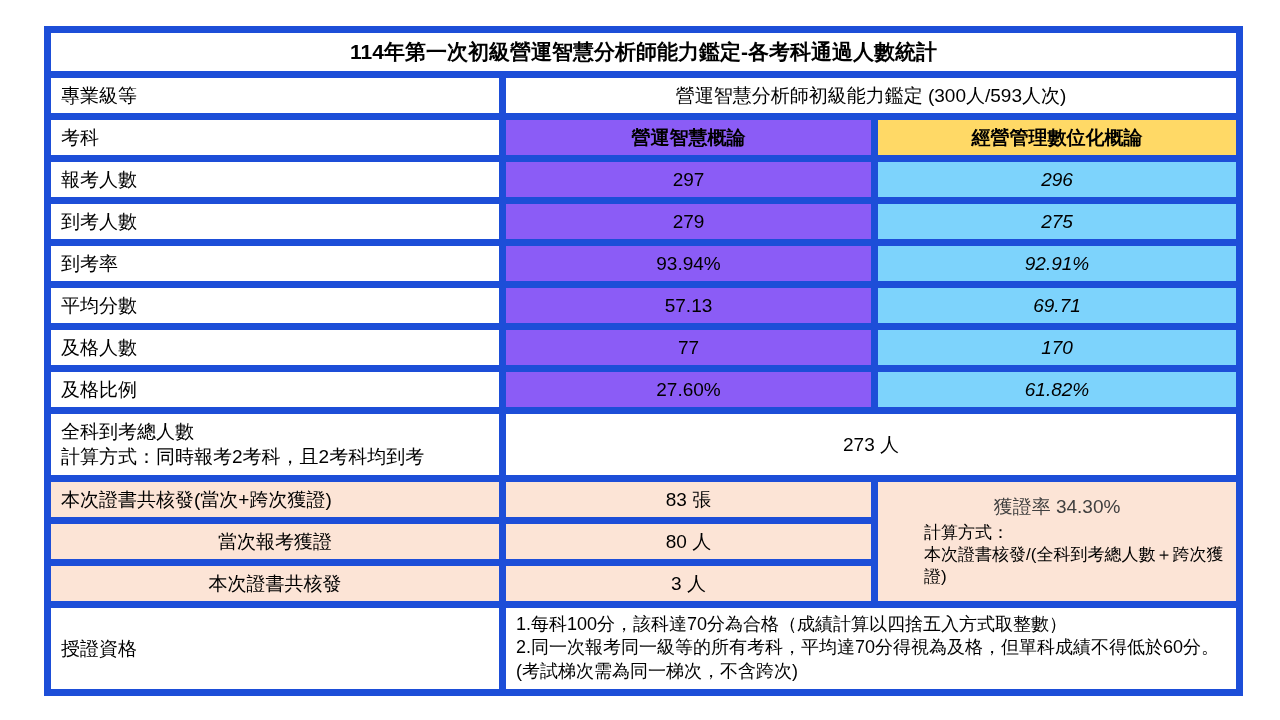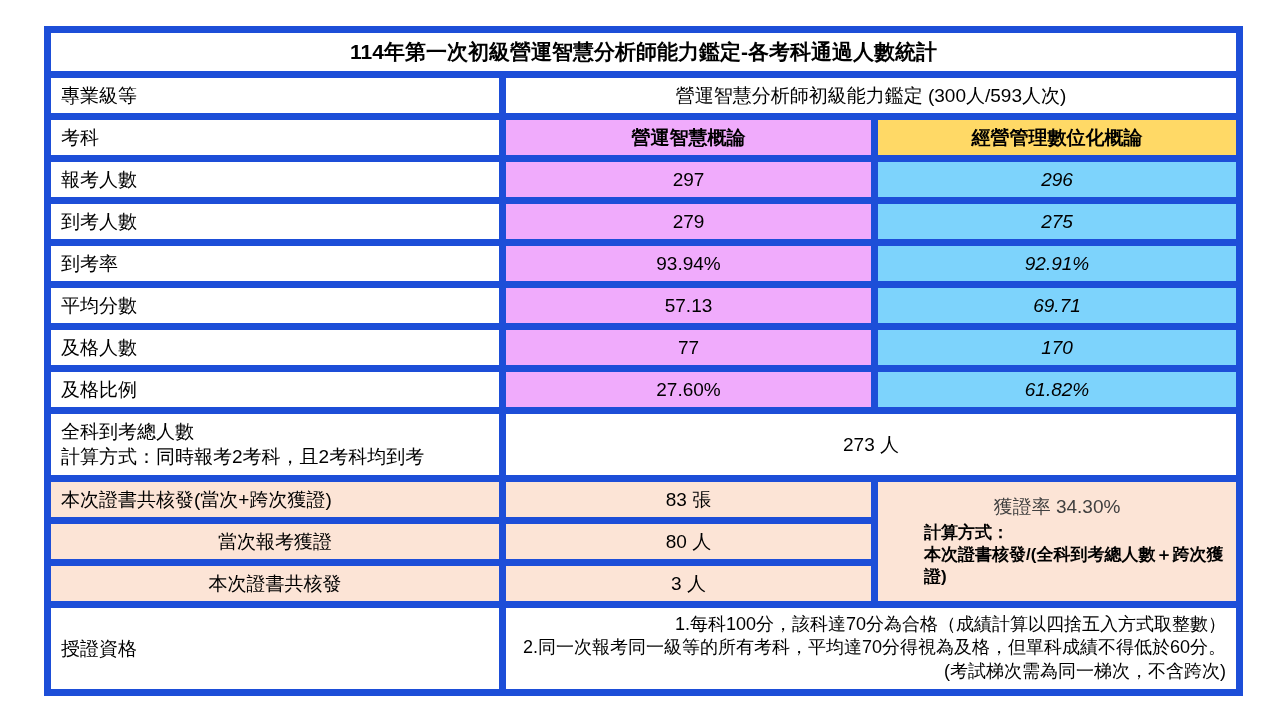"營運智慧概論" .blue { background: #f0abfc -> #8b5cf6 }
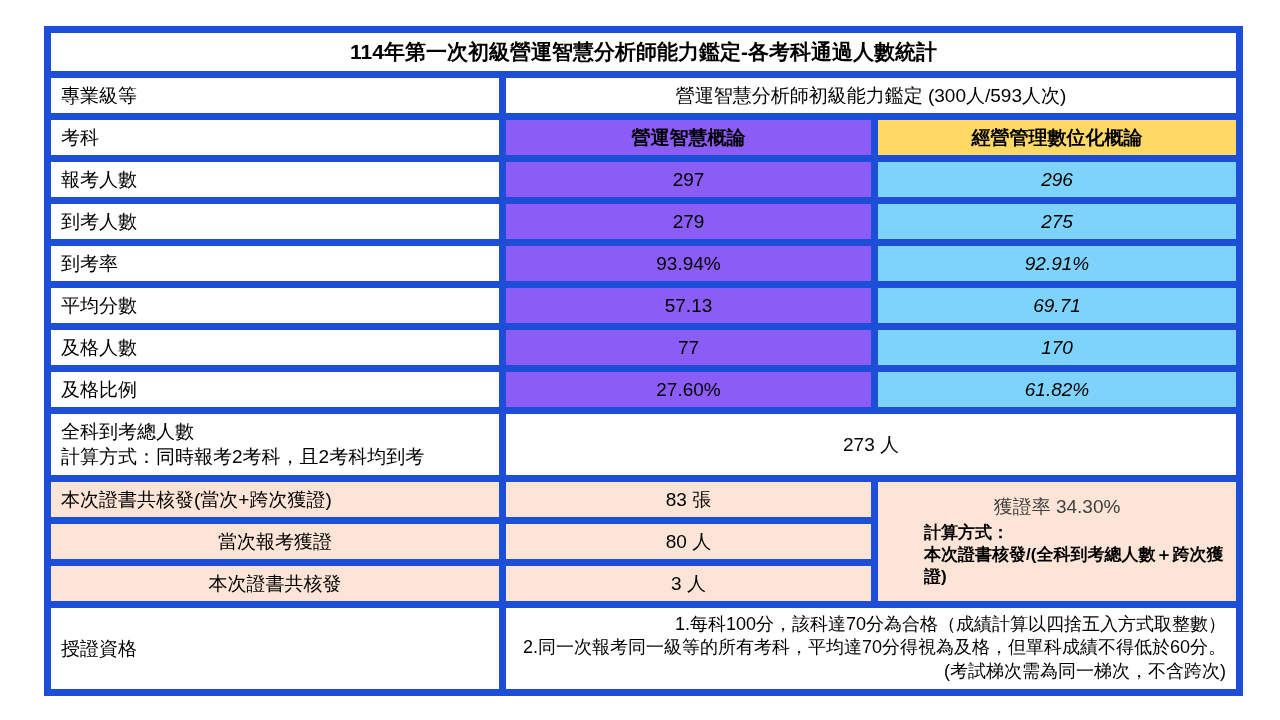"計算方式：" .cert-note { font-weight: bold -> none }
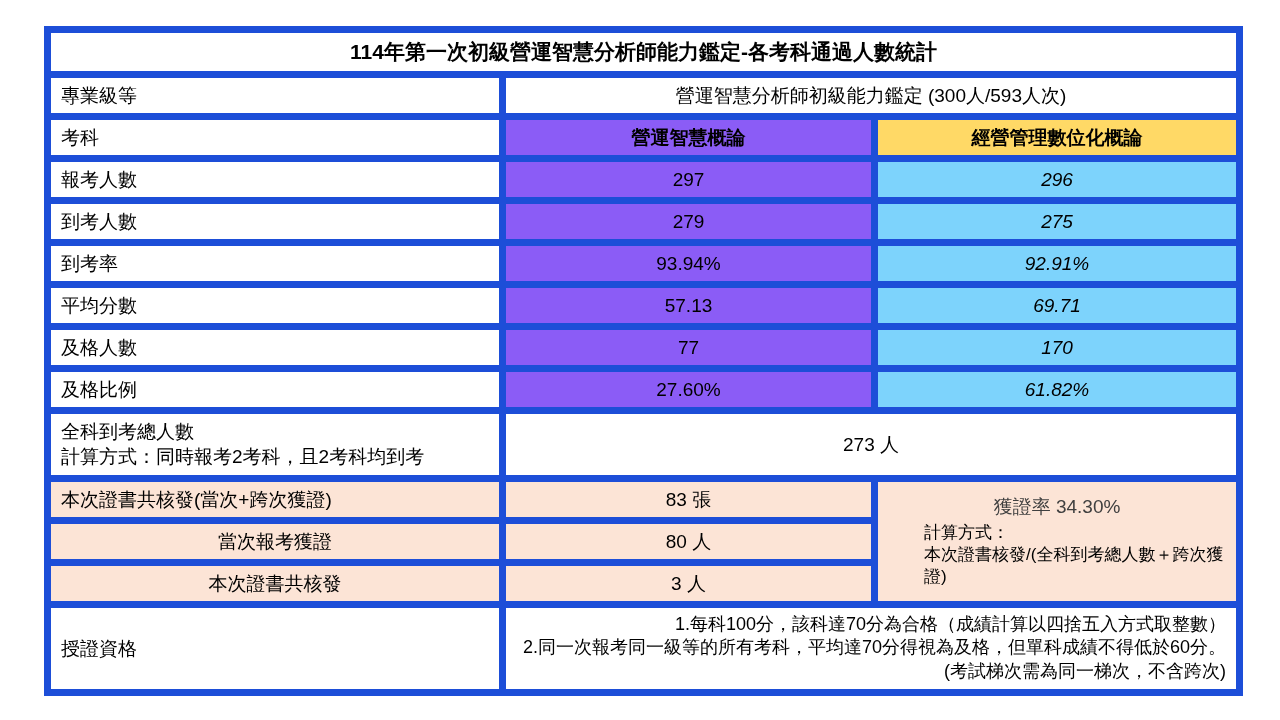"1.每科100分，該科達70分為合格（成績計算以四捨五入方式取整數）" .qual-cell { text-align: right -> left }
